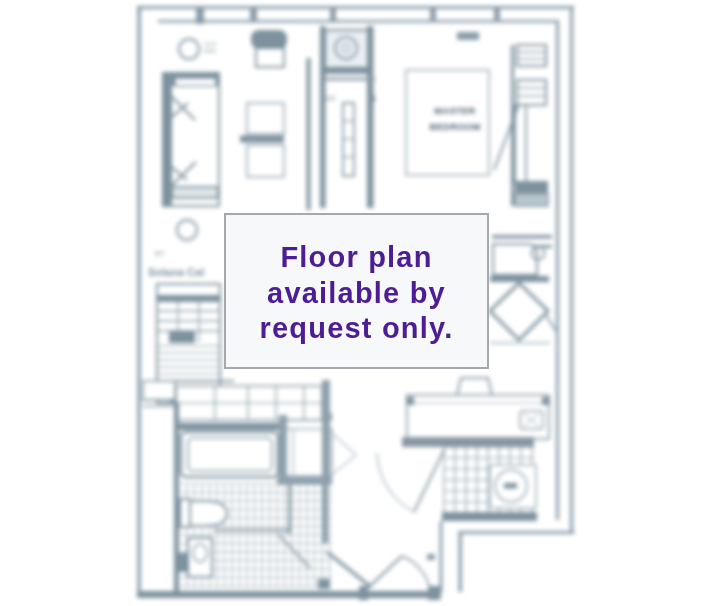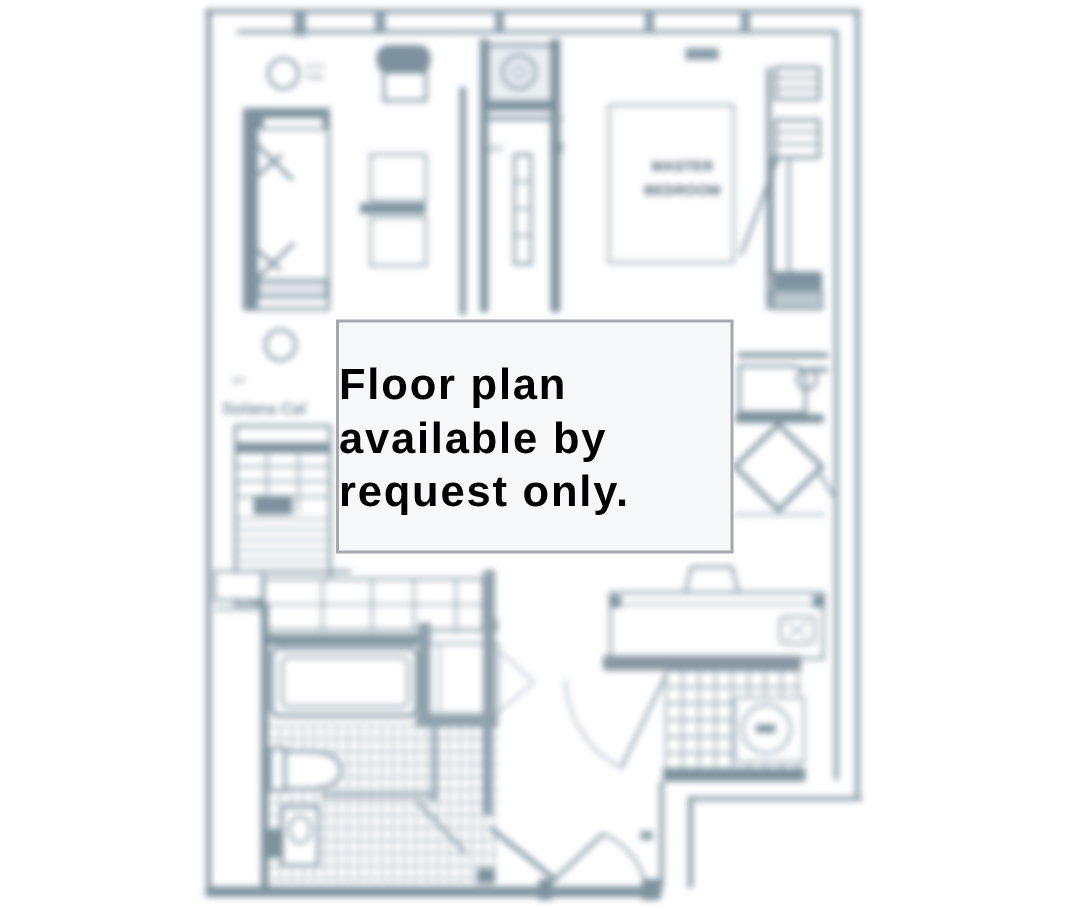"Floor plan" .msg { color: #000000 -> #4c1d95; text-align: none -> center }
